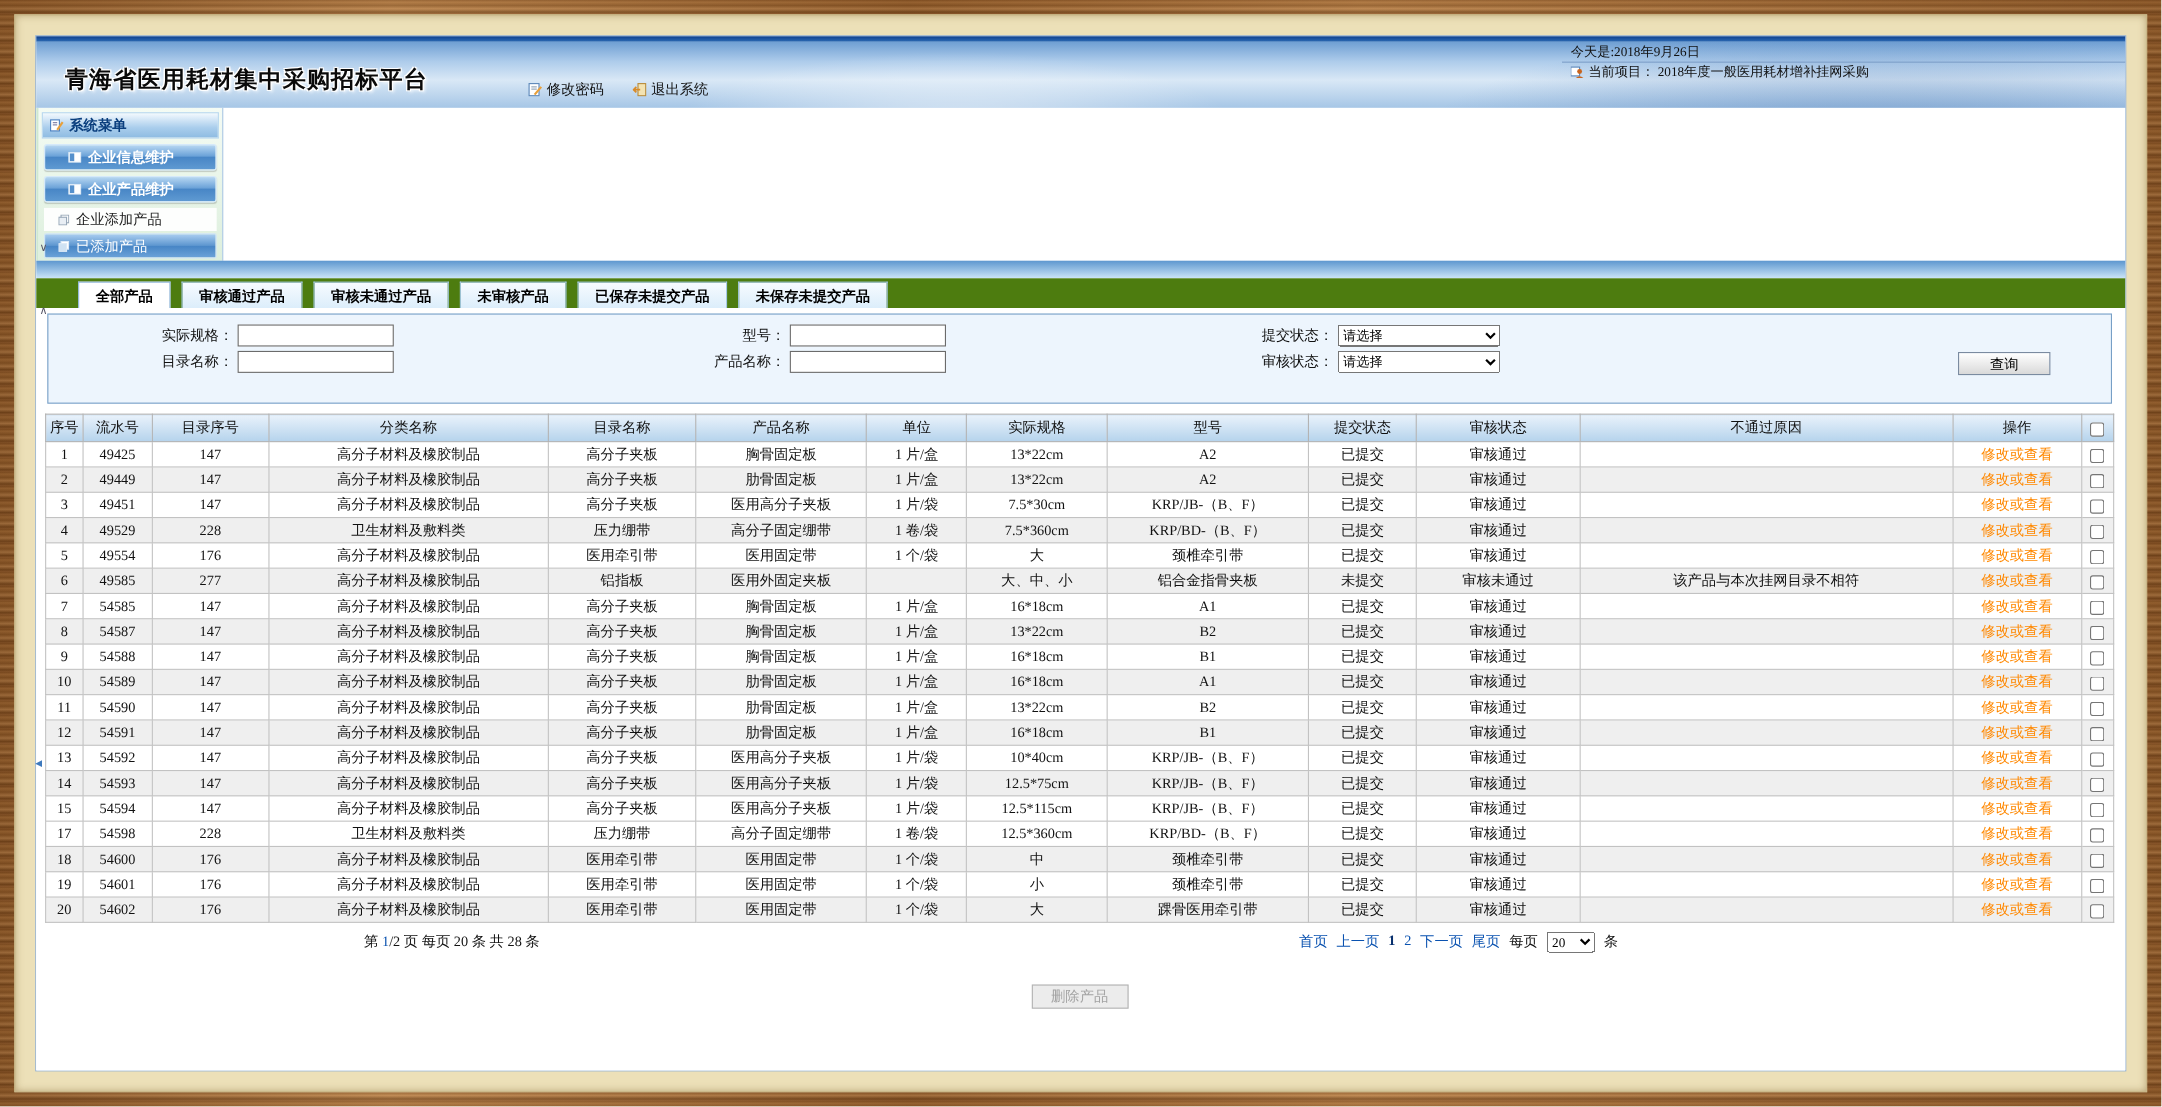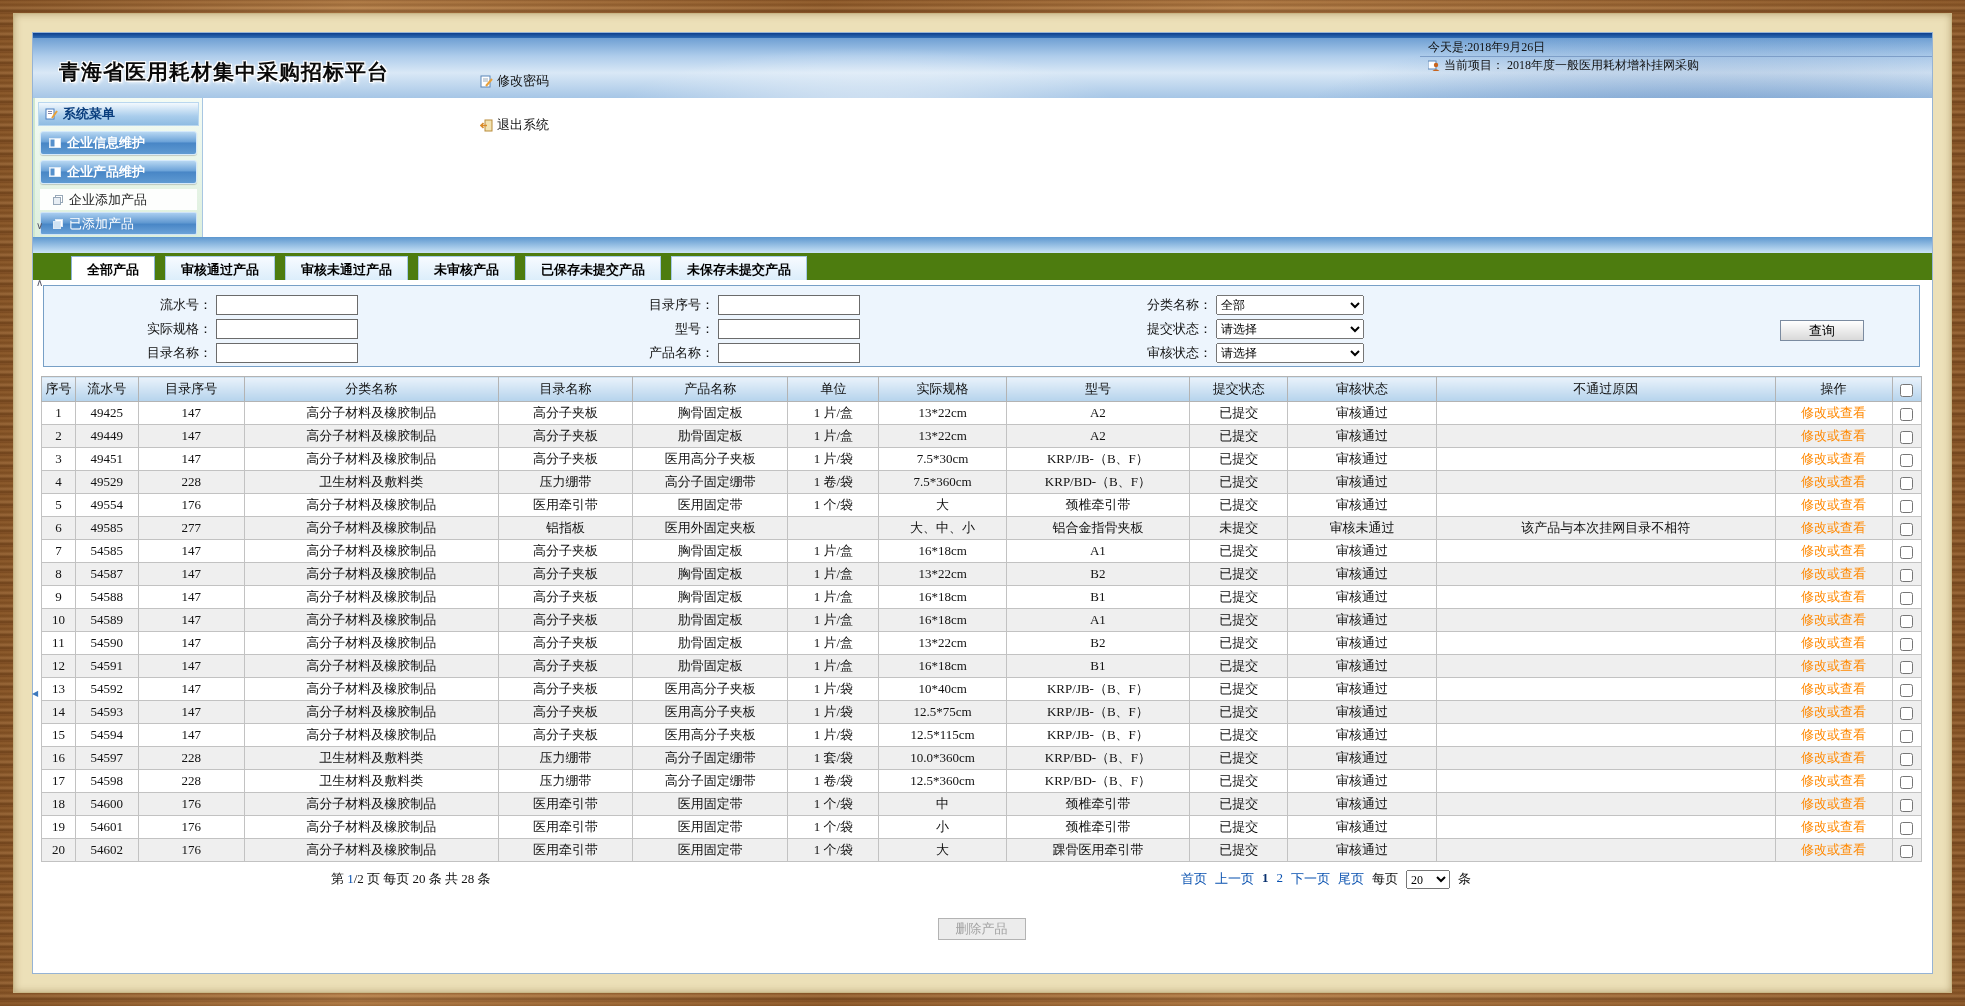"修改密码" .hdr-links { flex-direction: column -> none }
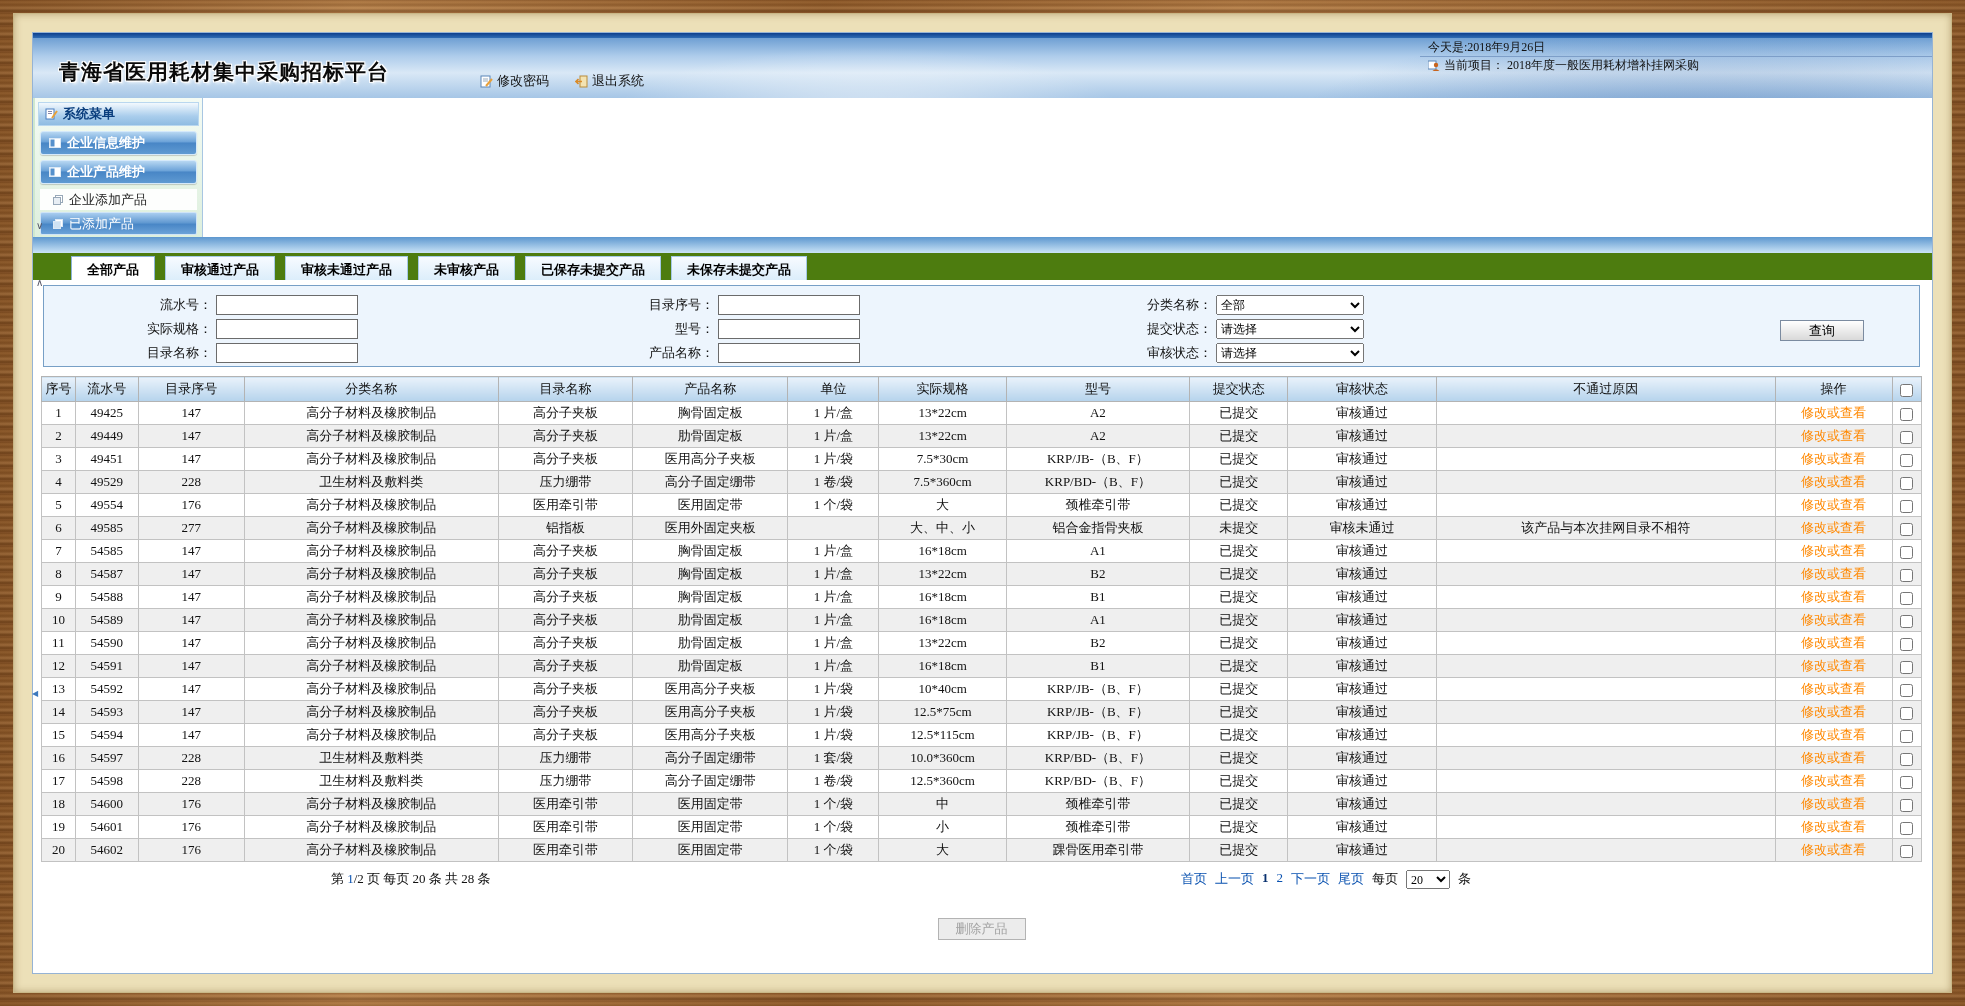"企业信息维护" .menu-btn { padding-left: 8px -> 21px }
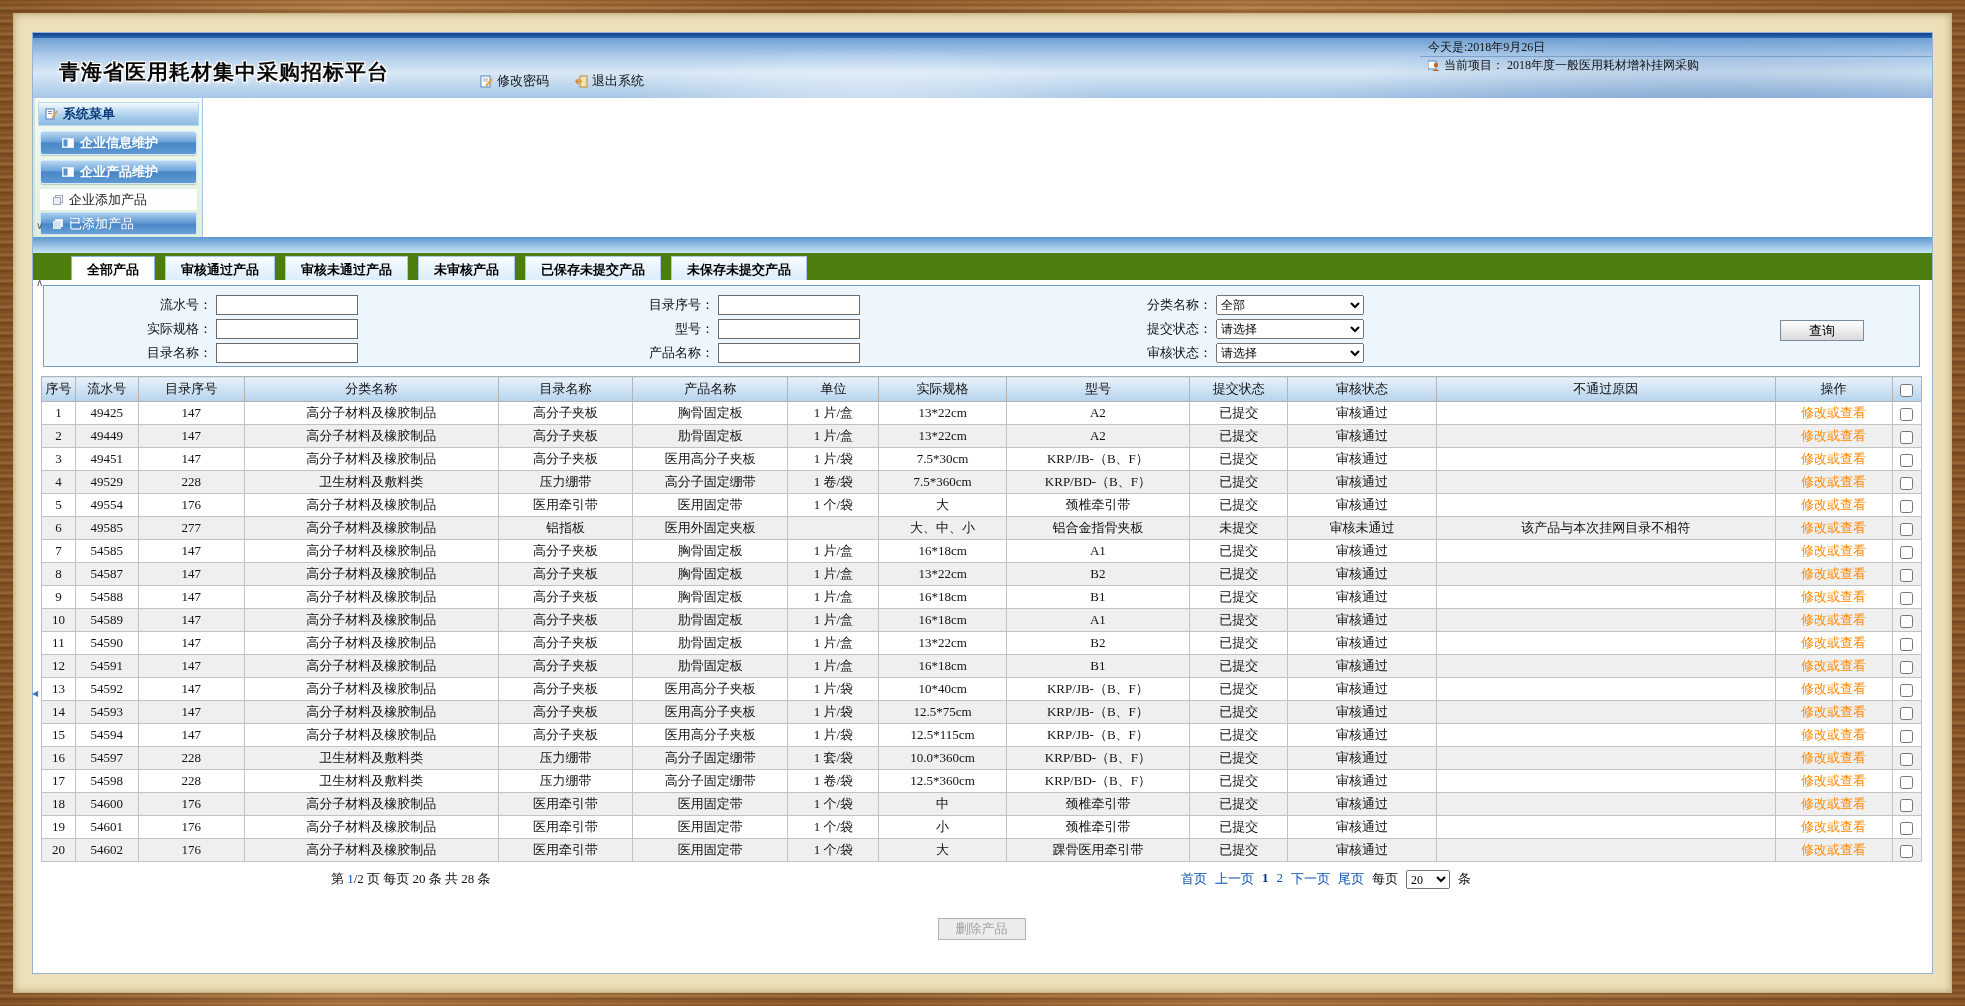"流水号：" div.search-row { html: <div> <span>流水号：</span> <input> <span>目录序号：</span> <input> <span>分类名称：</span> <select><option>全部</option></select> </div> -> none }
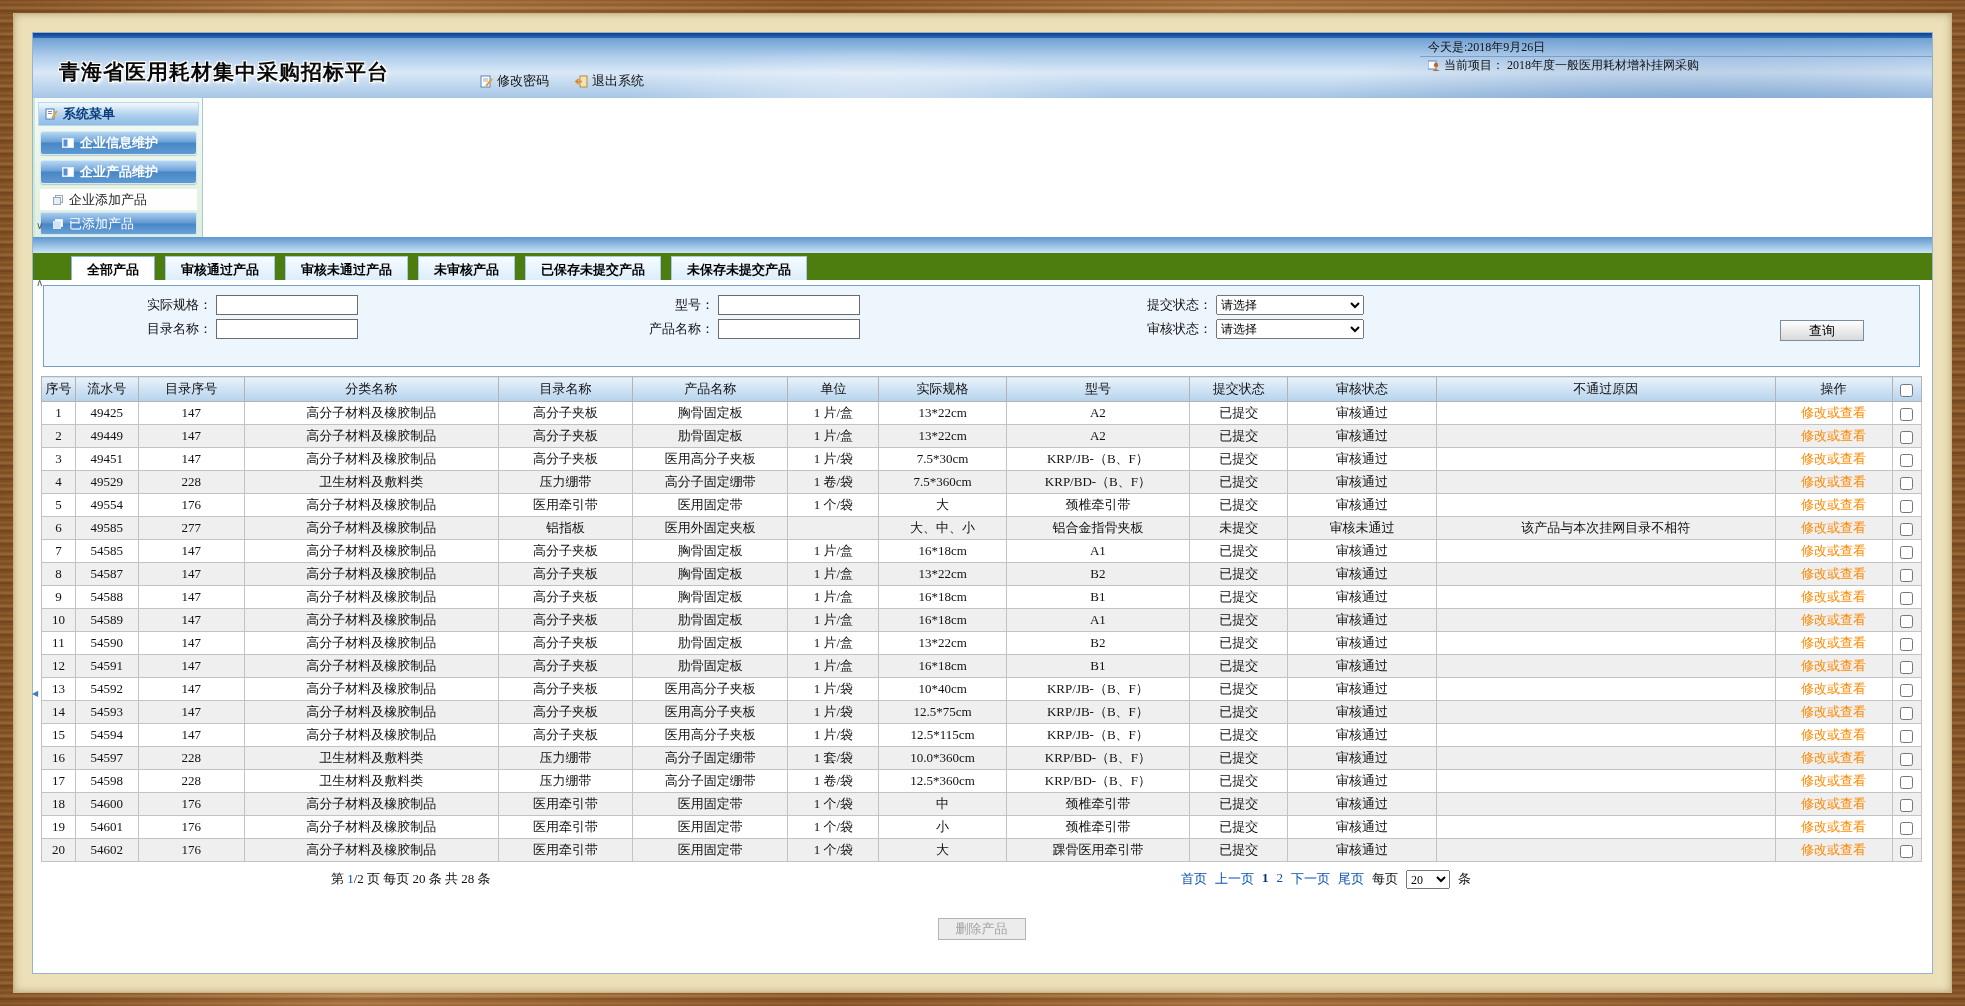"16" tr.alt { html: <tr> <td>16</td> <td>54597</td> <td>228</td> <td>卫生材料及敷料类</td> <td>压力绷带</td> <td>高分子固定绷带</td> <td>1 套/袋</td> <td>10.0*360cm</td> <td>KRP/BD-（B、F）</td> <td>已提交</td> <td>审核通过</td> <td></td> <td><a>修改或查看</a></td> <td><input></td> </tr> -> none }
